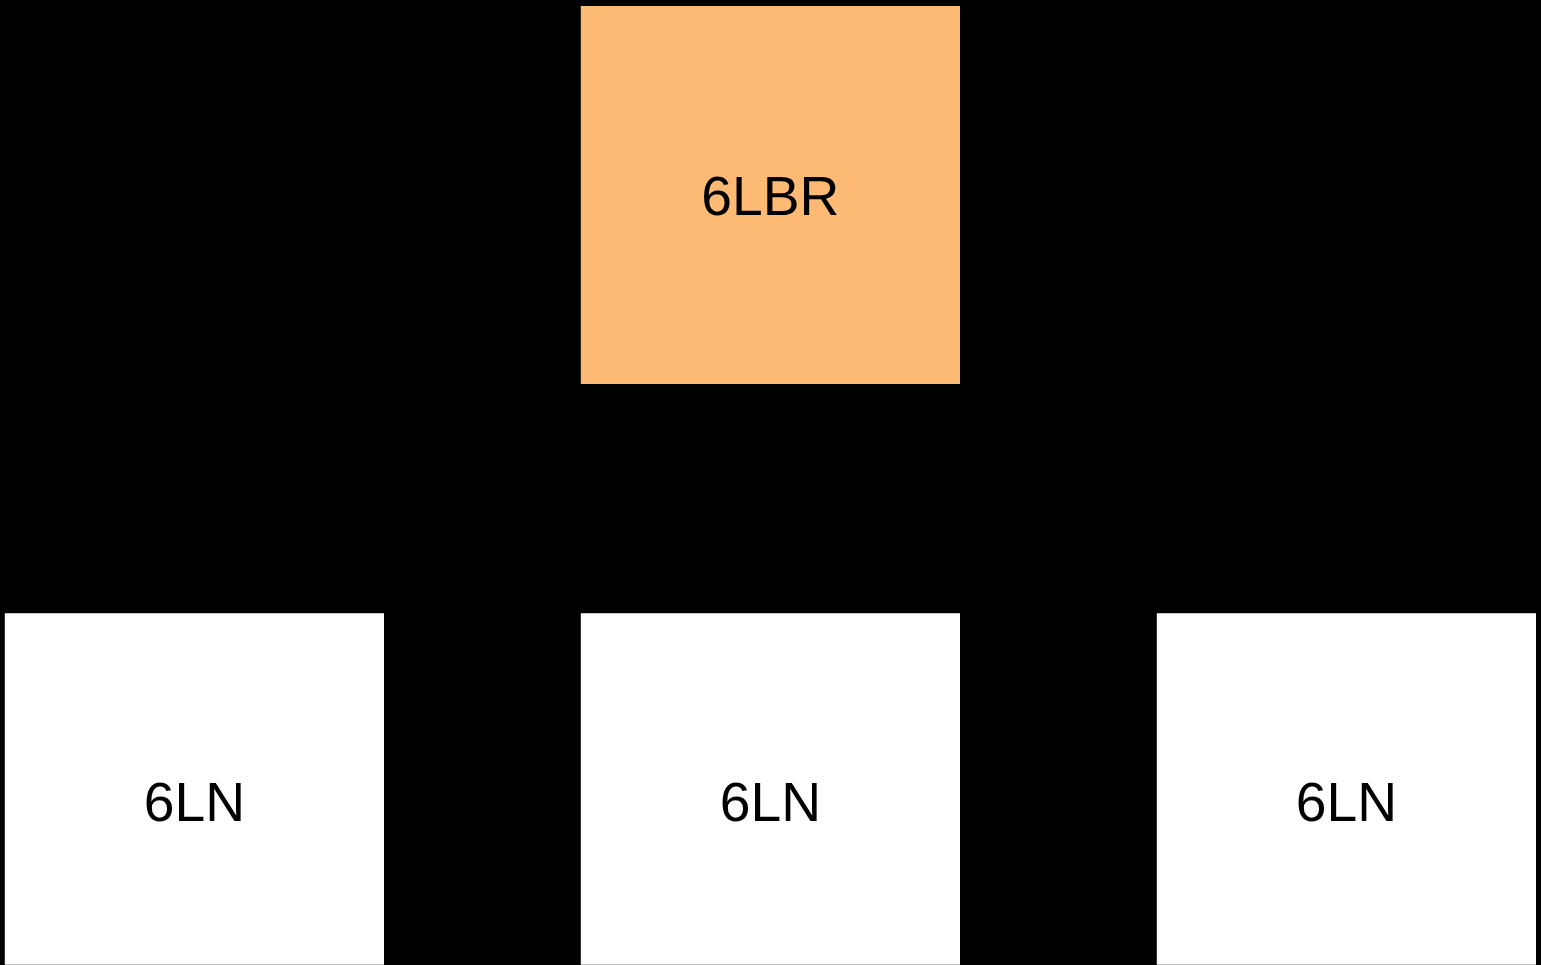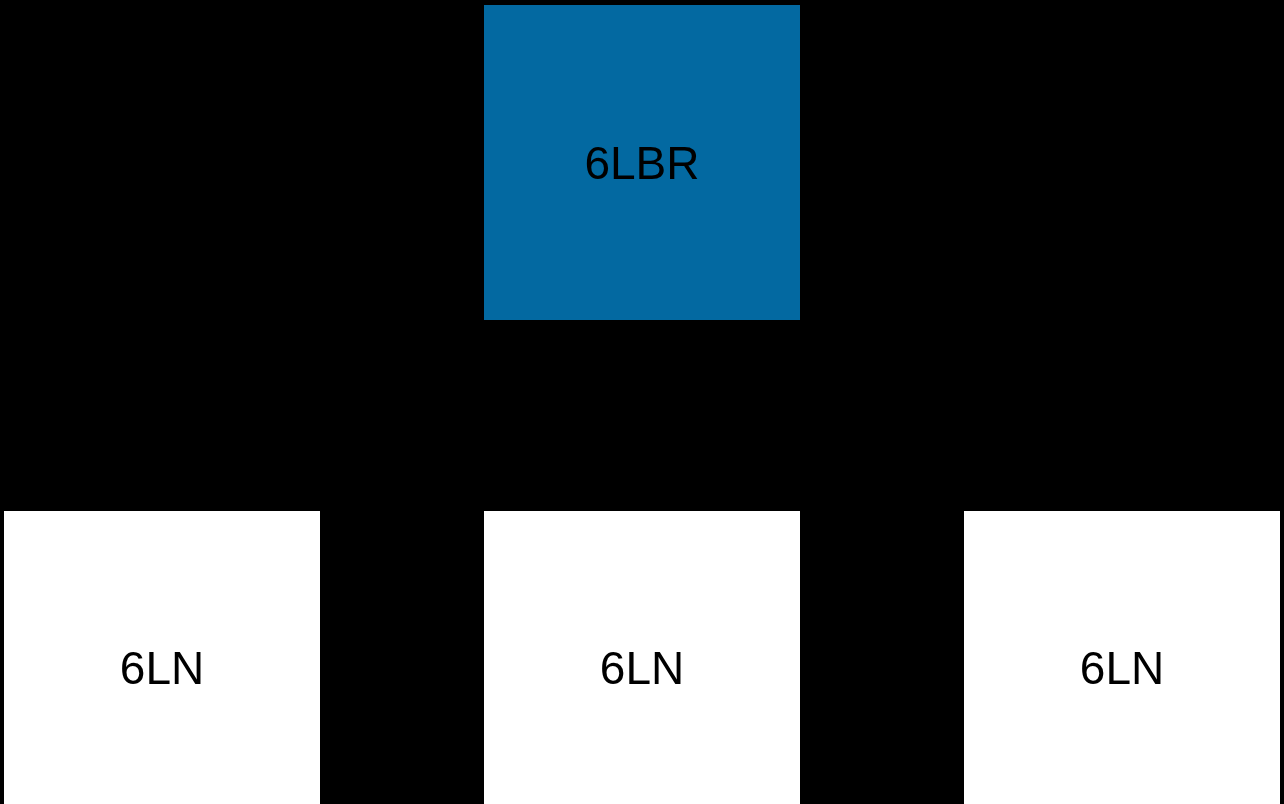"6LBR" div.node { background: #0369a1 -> #fdba74 }
